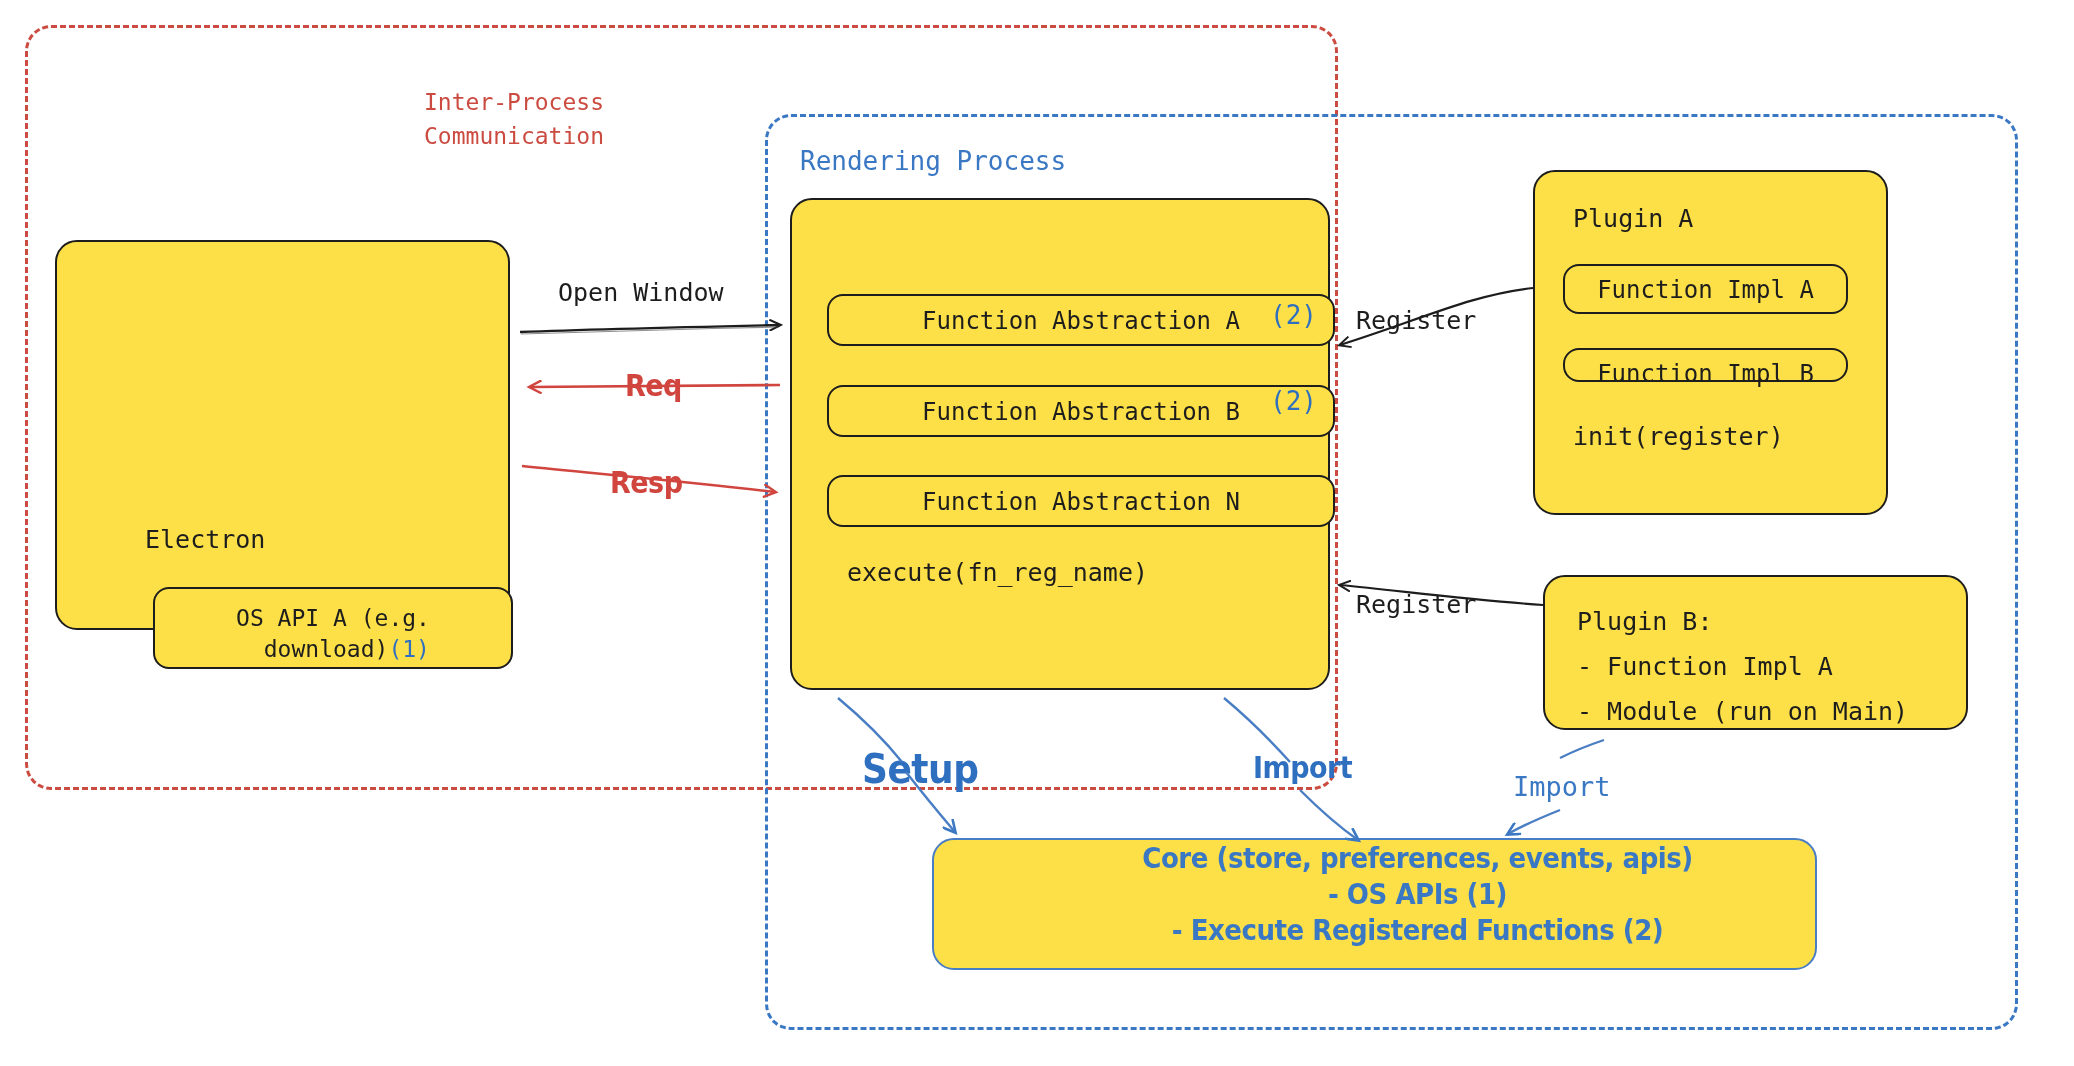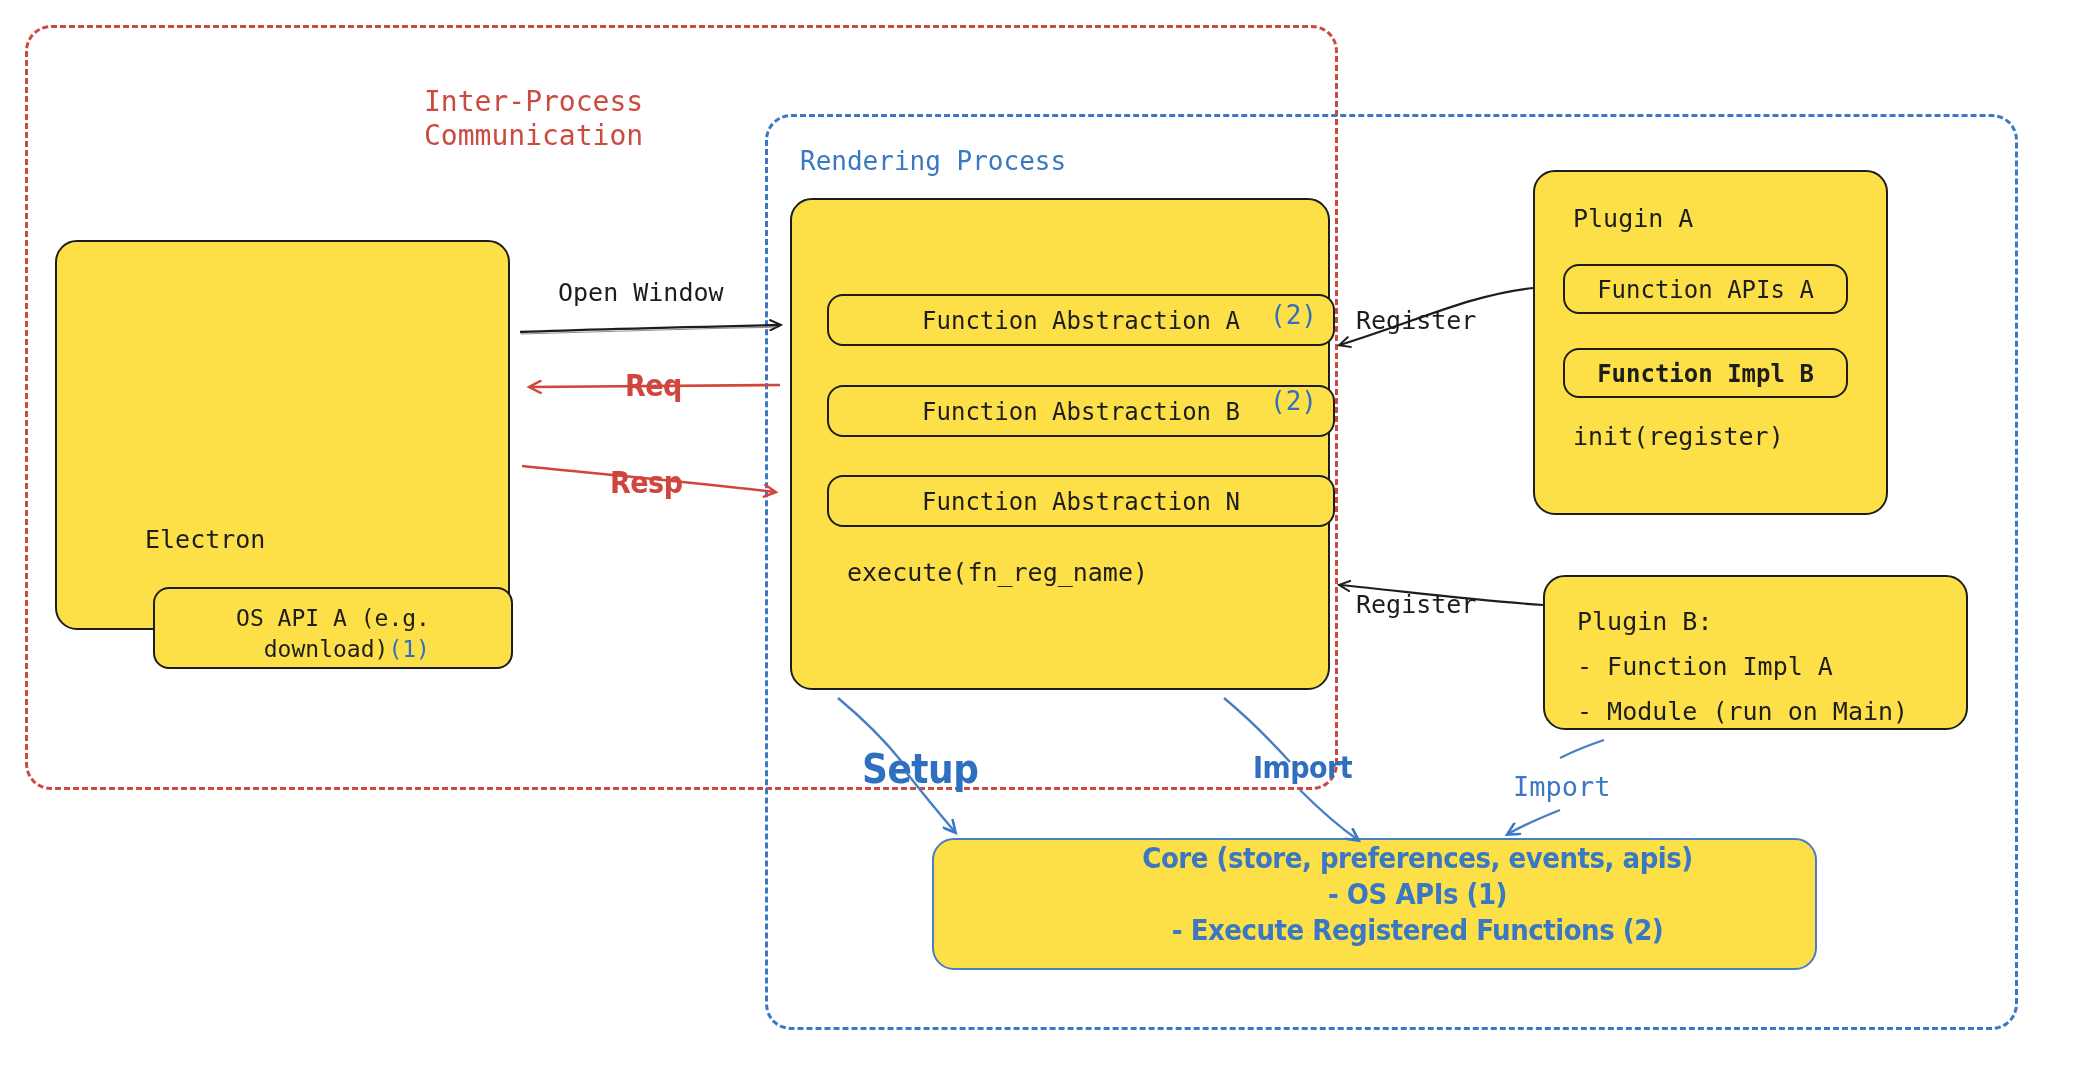"Inter-Process" #ipc-title { font-size: 28px -> 23px }
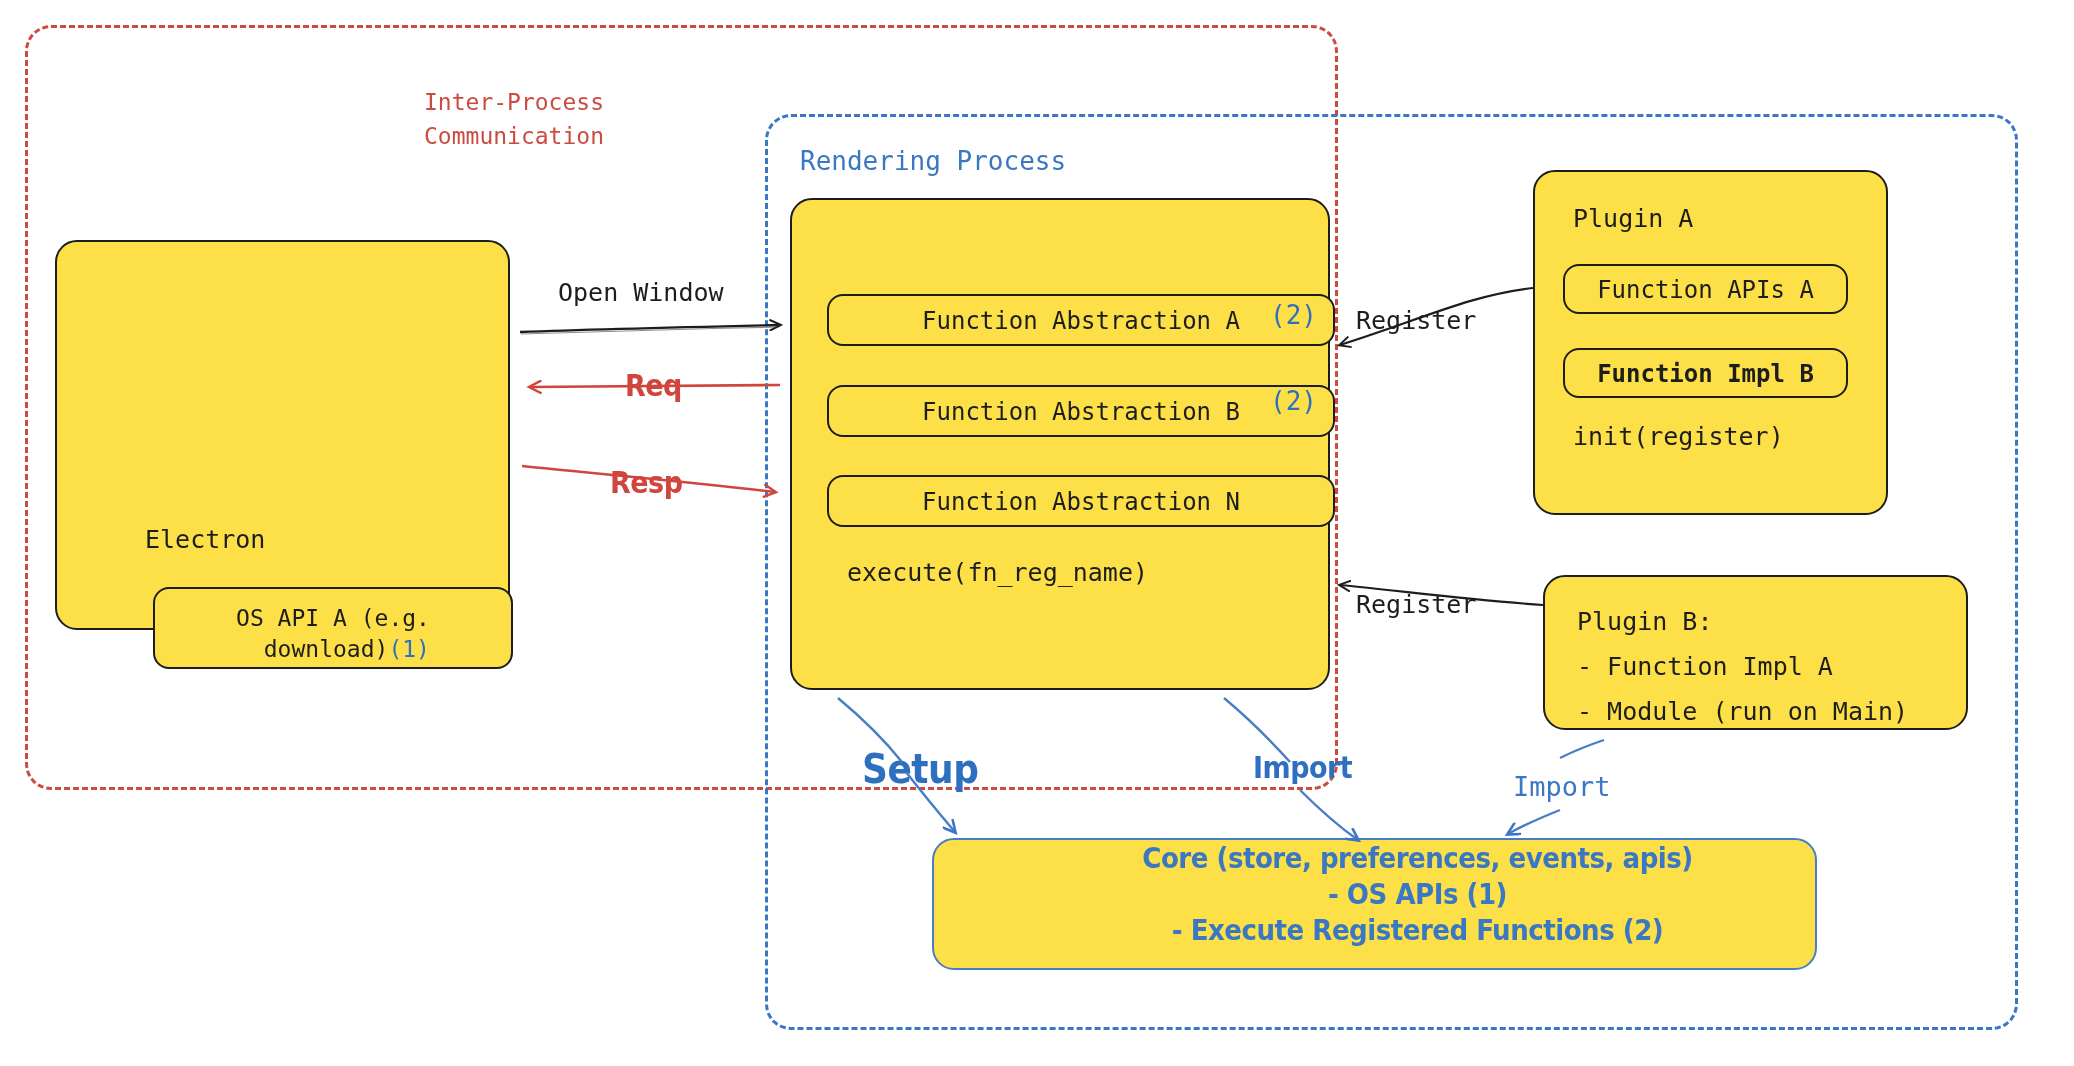"Function APIs A" div.ctr { text: APIs -> Impl }
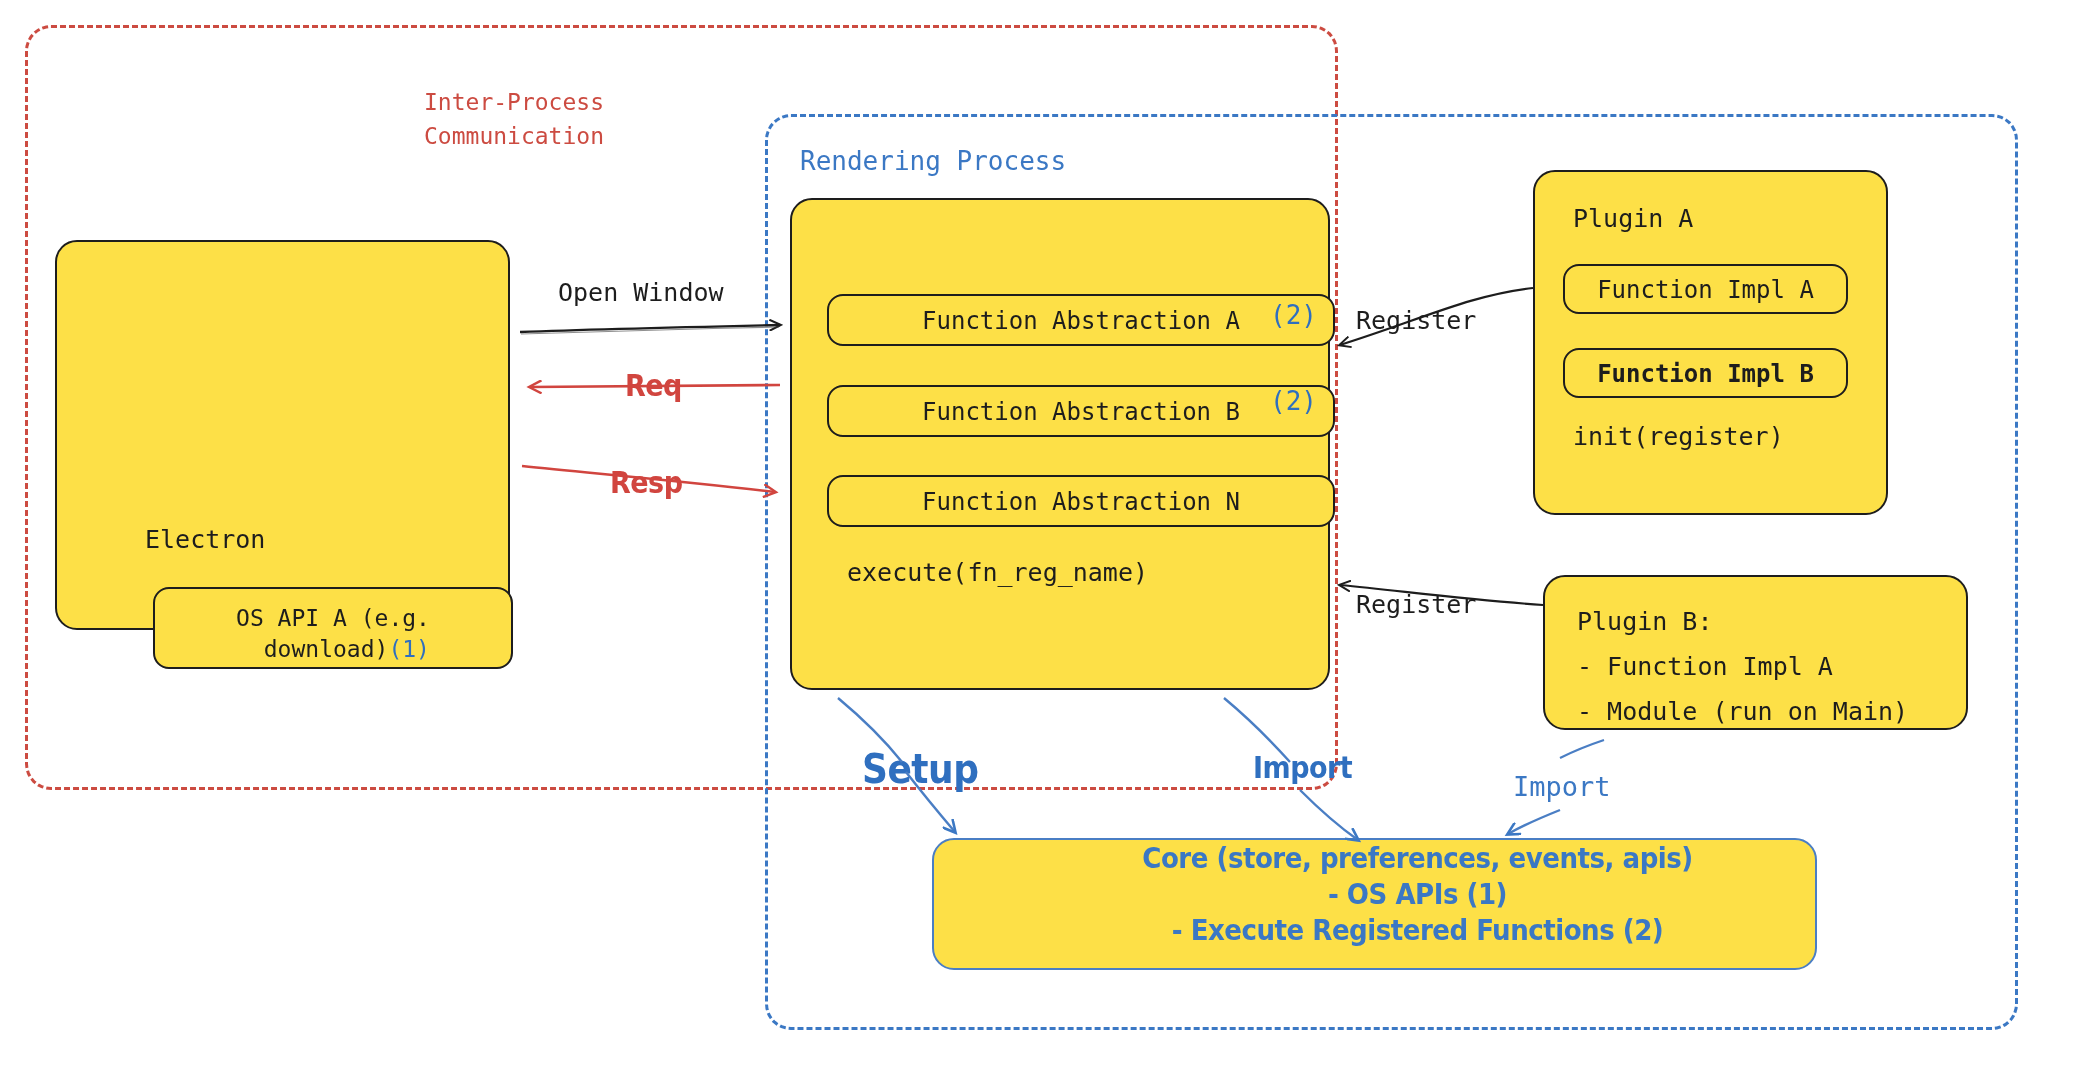"Function Impl B" #plugin-impl-b-box { font-weight: bold -> none; height: 50px -> 34px }
